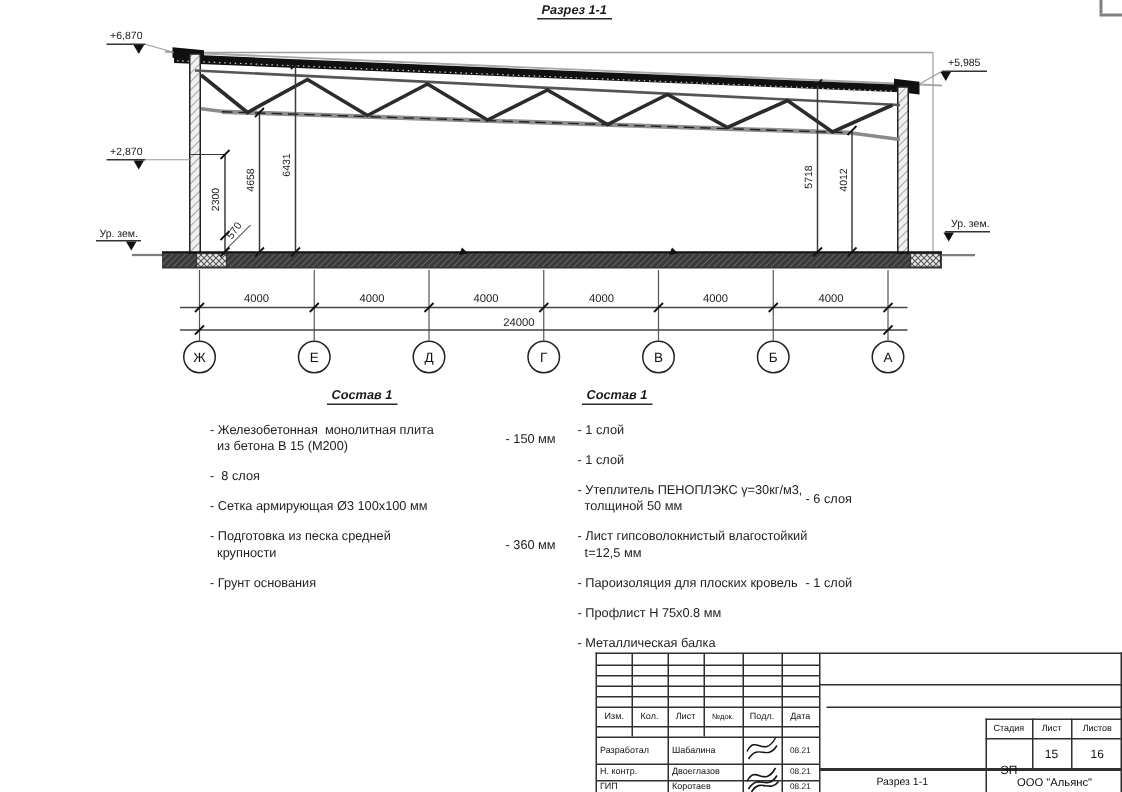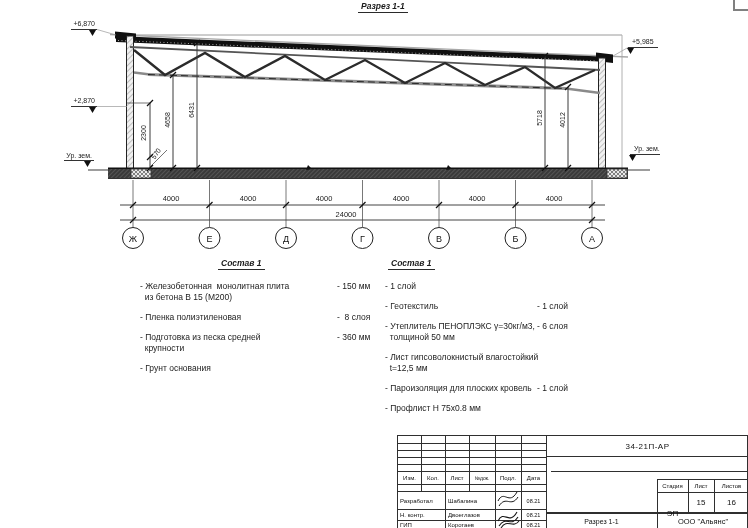"- Железобетонная монолитная плита" .li { align-items: flex-start -> center }
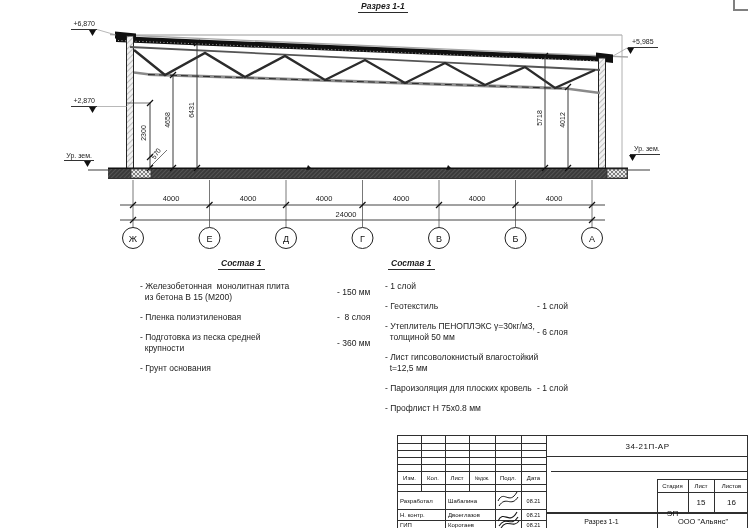"- Геотекстиль" span.li-text { html: <span>- Геотекстиль</span> -> none }
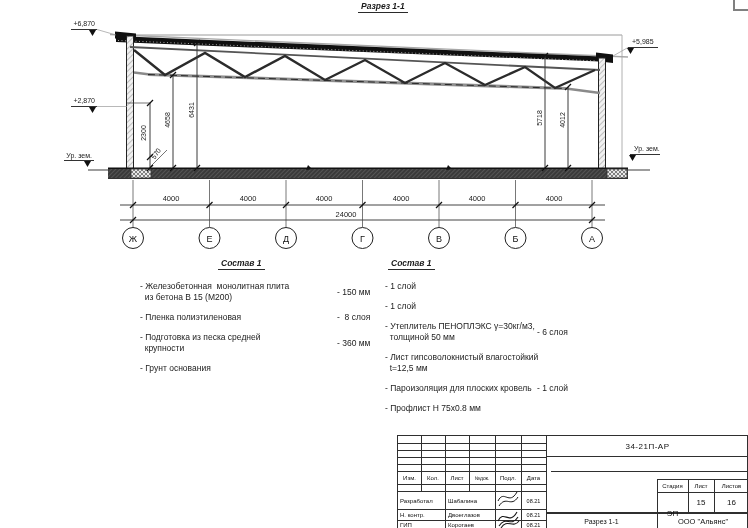"- Пленка полиэтиленовая" span.li-text { html: <span>- Пленка полиэтиленовая</span> -> none }
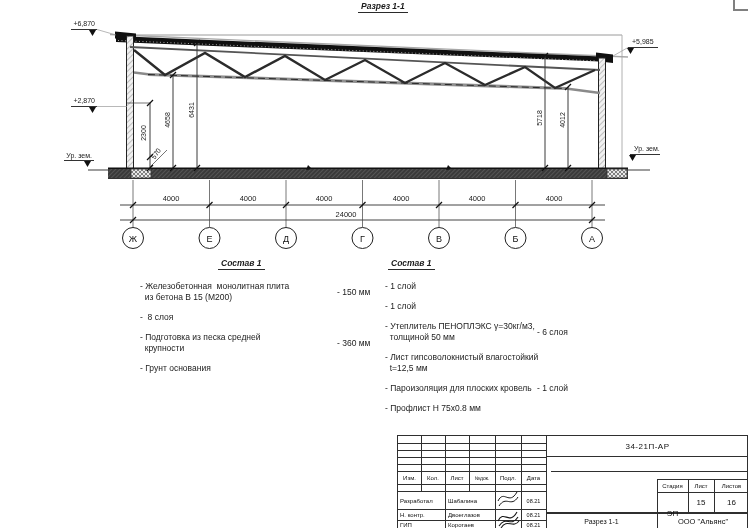"- Сетка армирующая Ø3 100х100" div.li { html: none -> <div> <span>- Сетка армирующая Ø3 100х100 мм</span> <span></span> </div> }
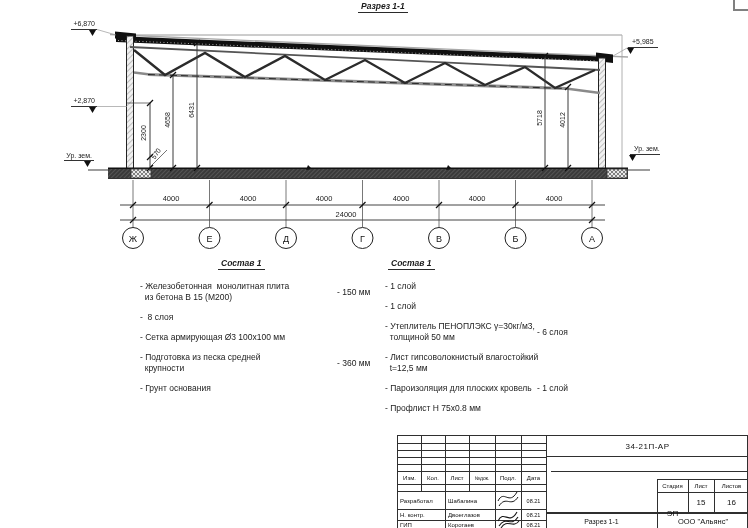"- Металлическая балка" div.li { html: none -> <div> <span>- Металлическая балка</span> <span></span> </div> }
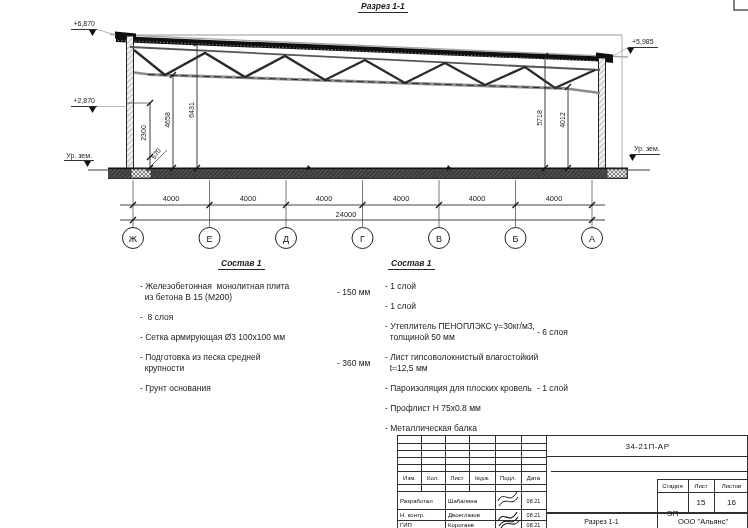"34-21П-АР" div.tb-cell { html: <div>34-21П-АР</div> -> none }
